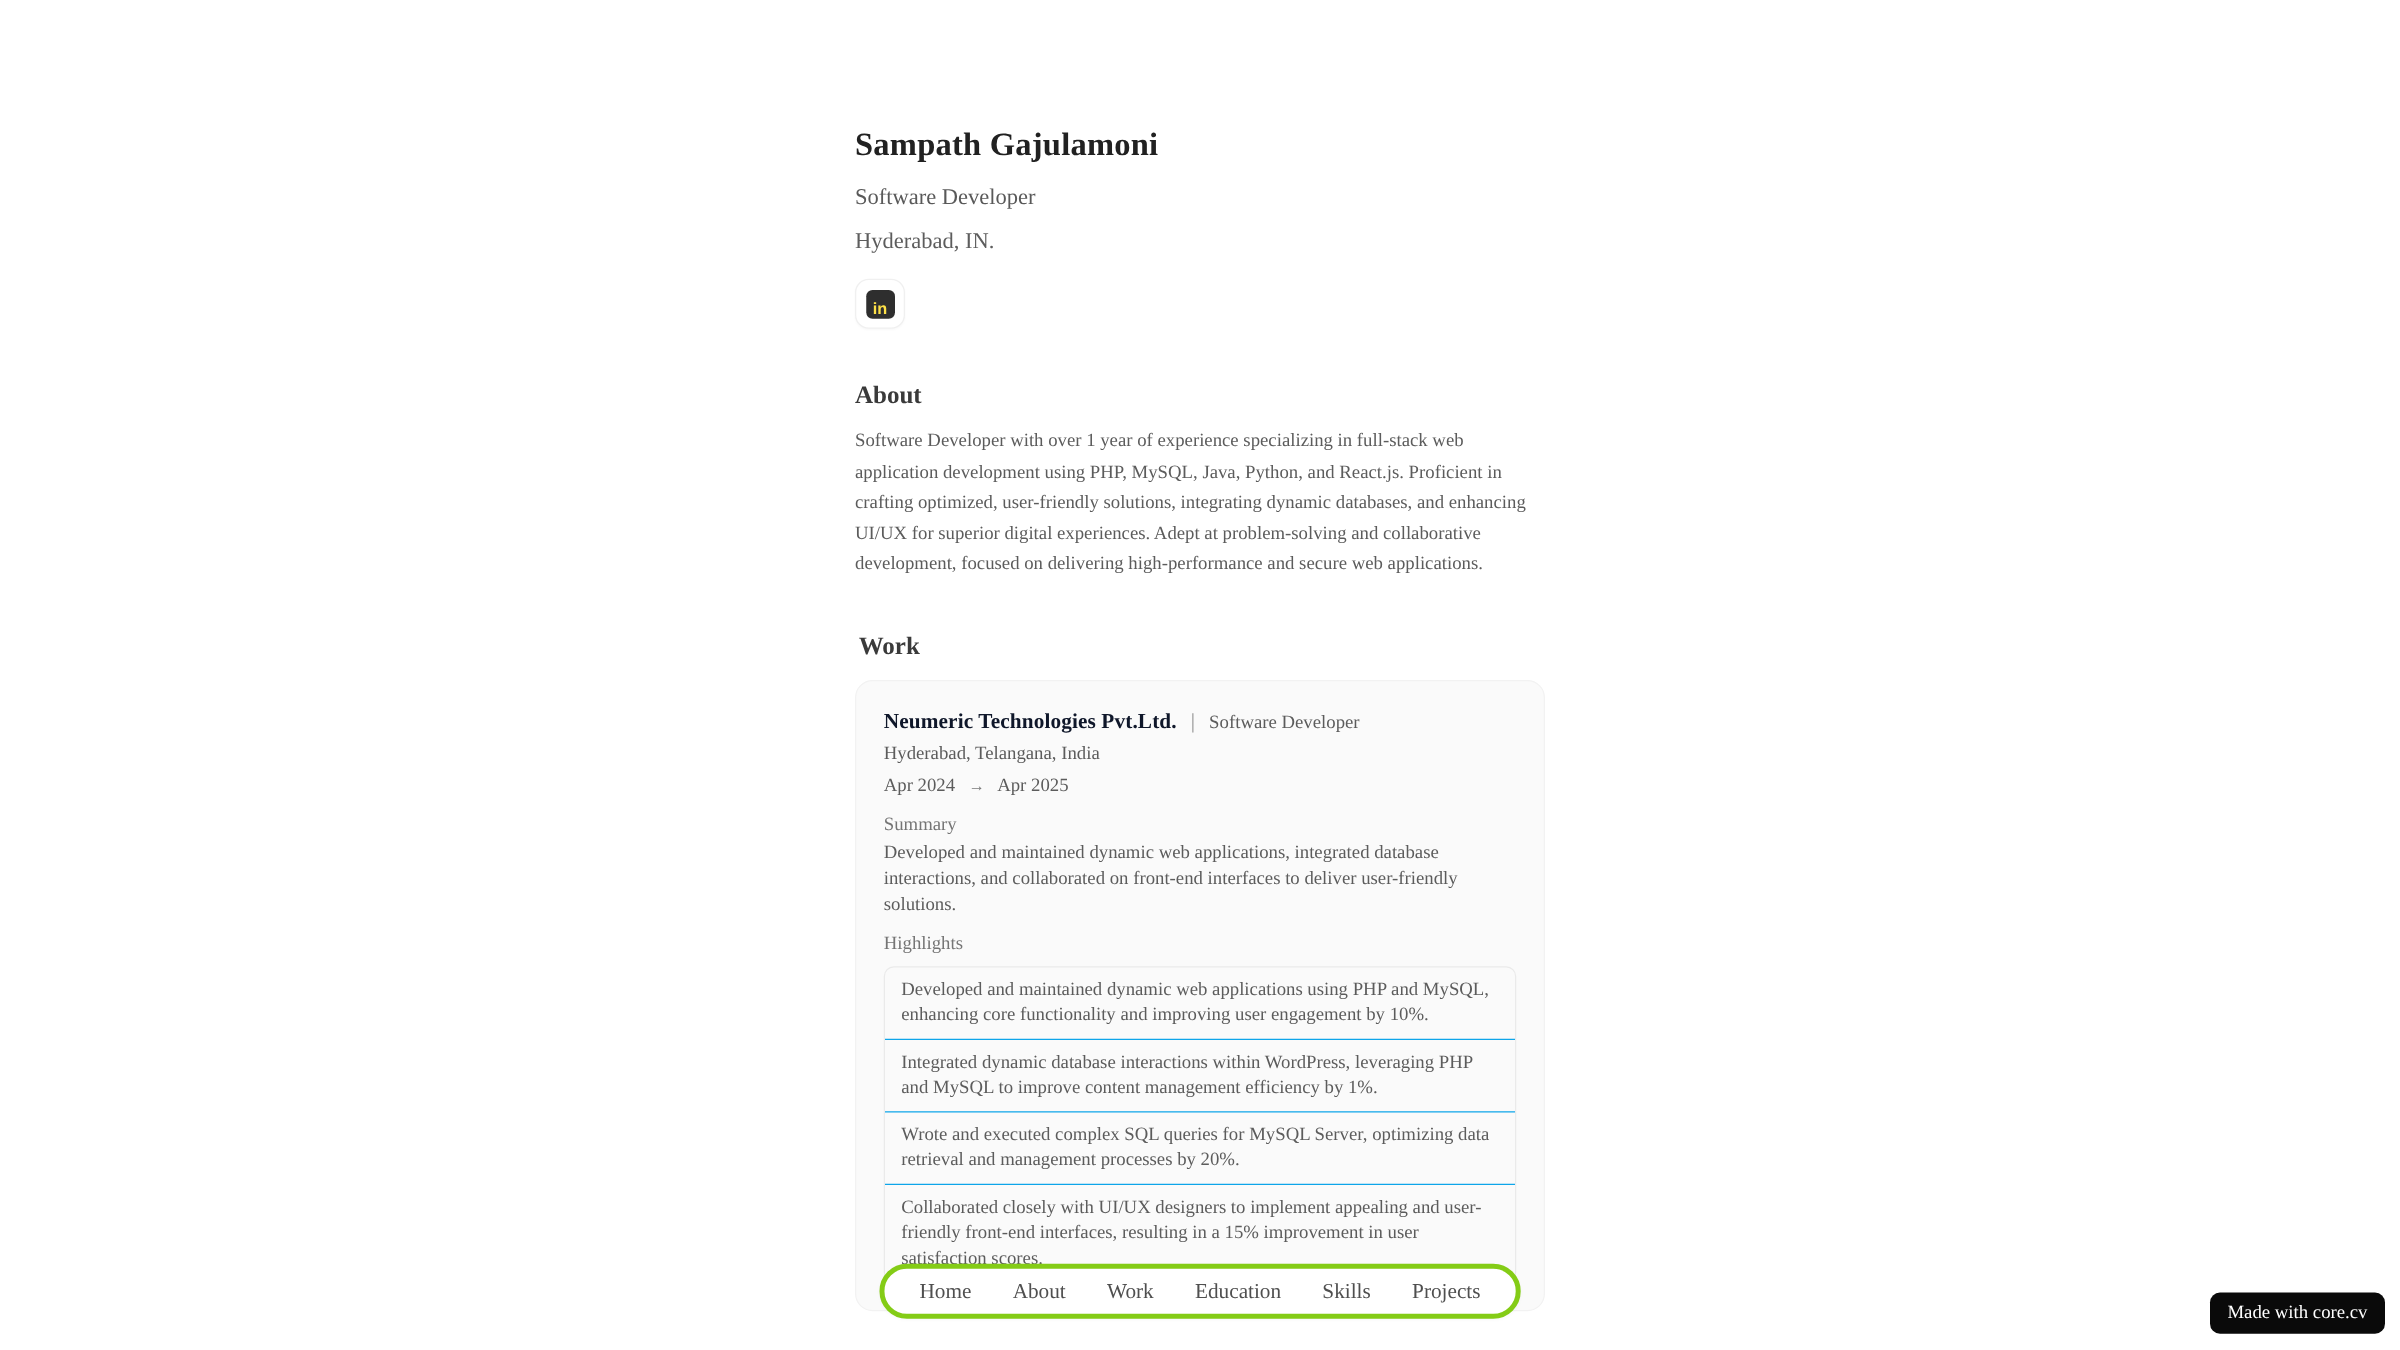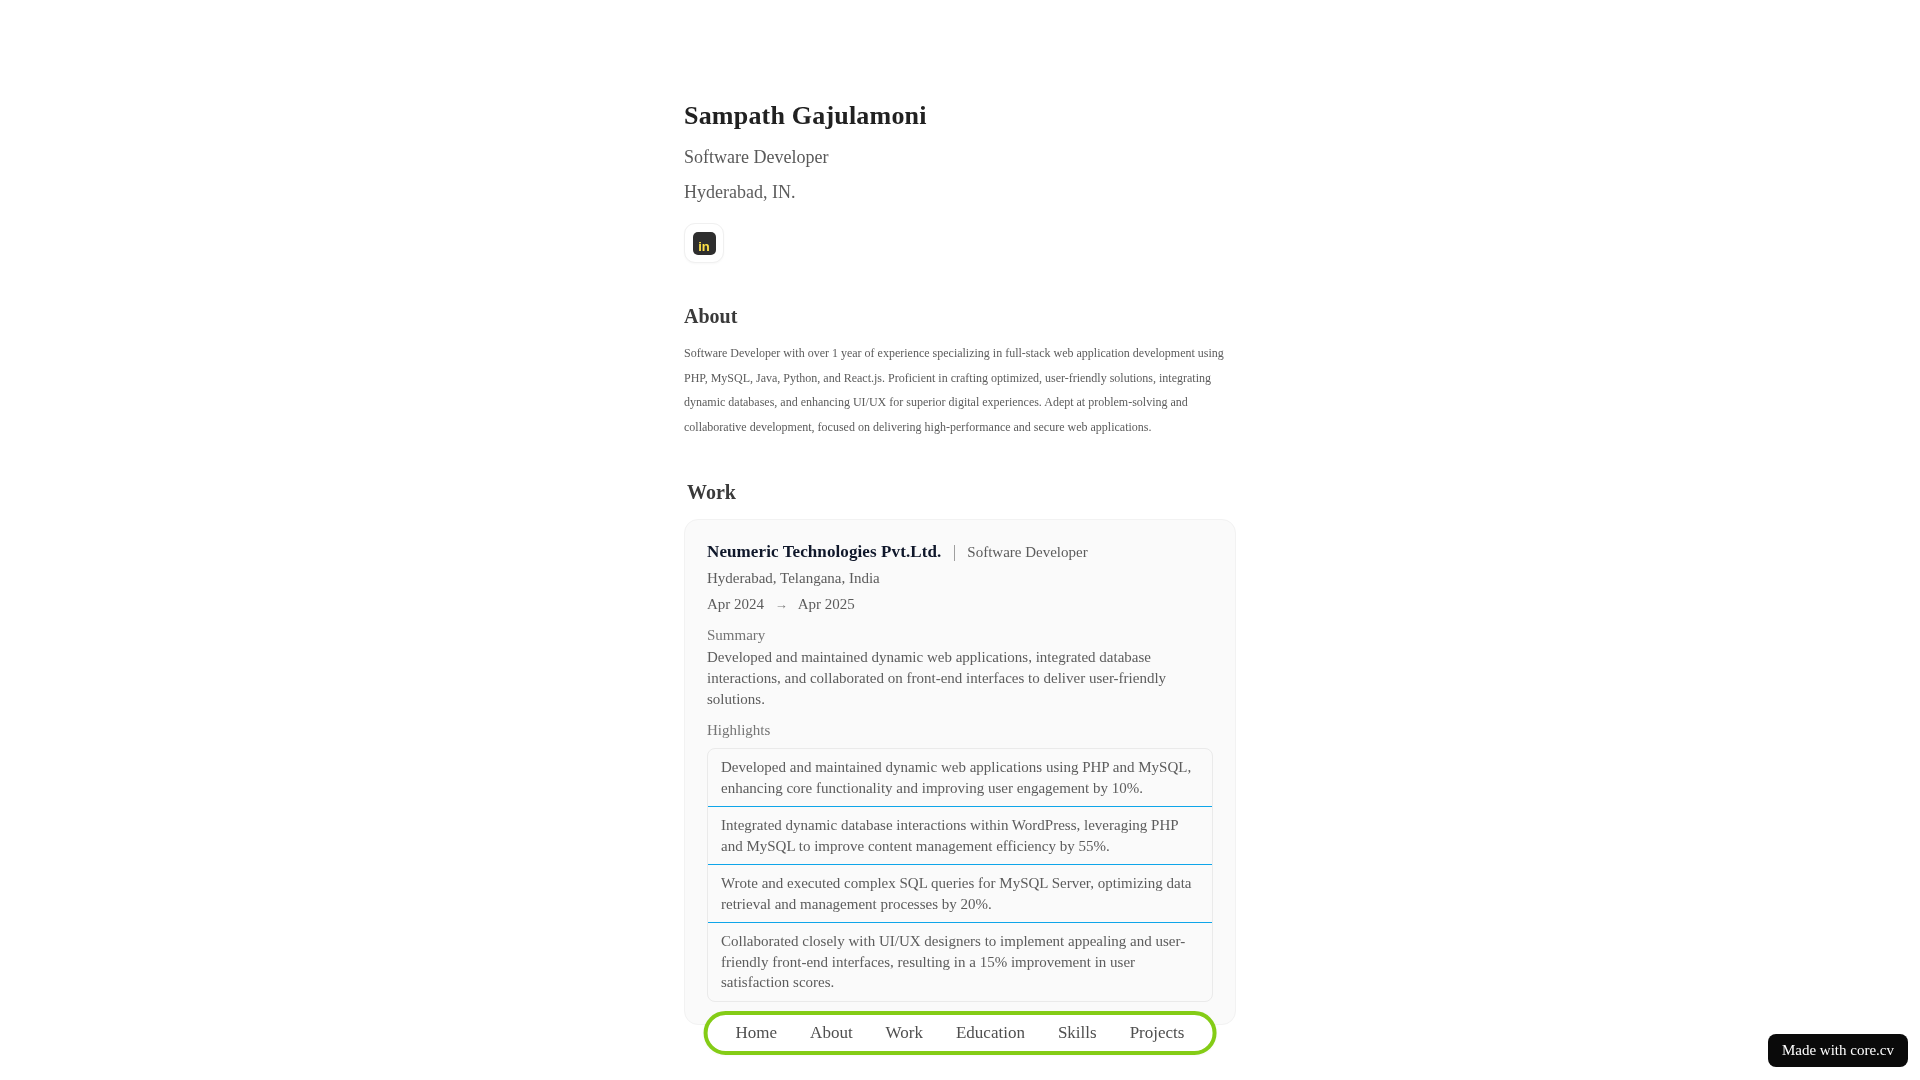"Software Developer with over 1" .about-text { font-size: 12px -> 15px }
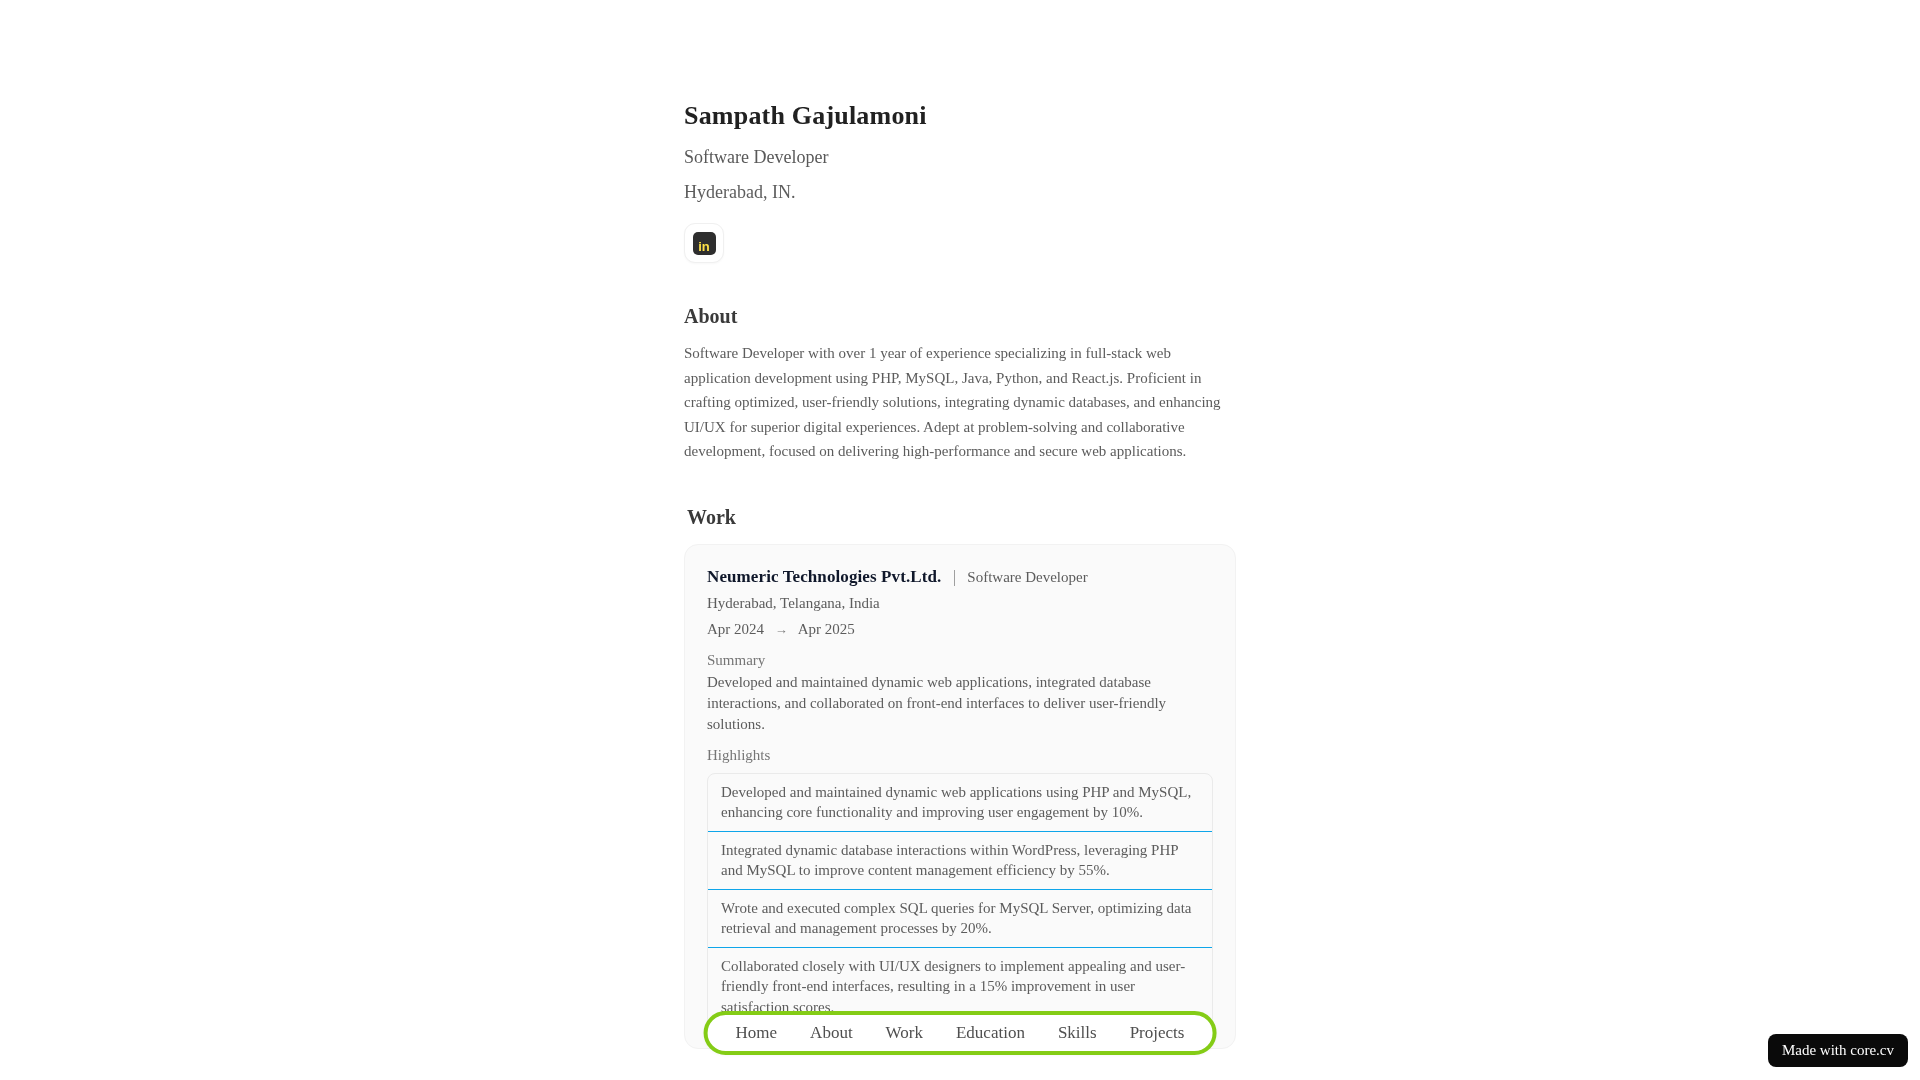"Integrated dynamic database interactions" div.highlight-item { text: 55% -> 1% }
